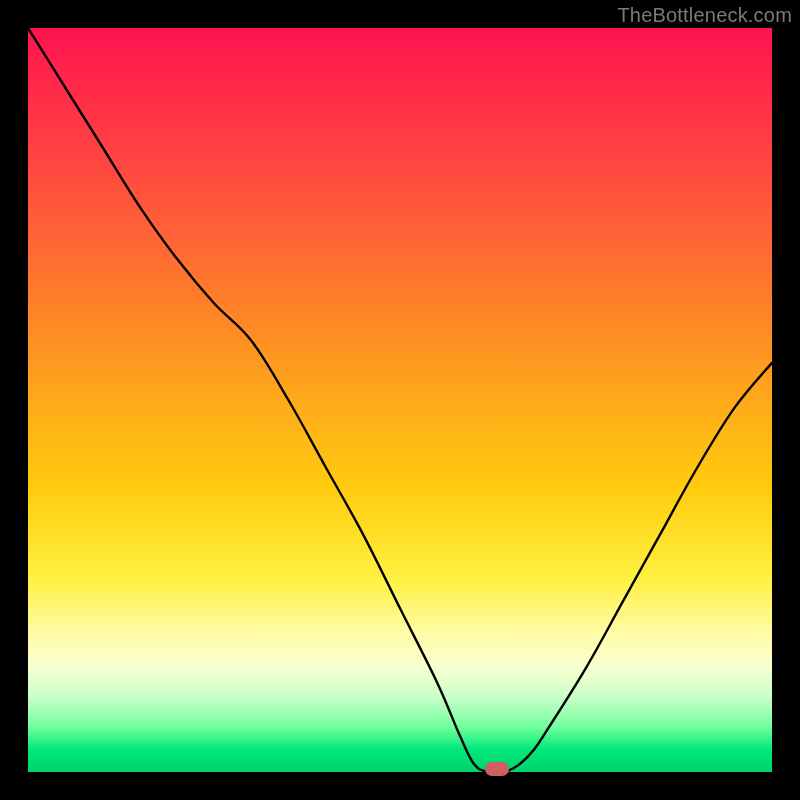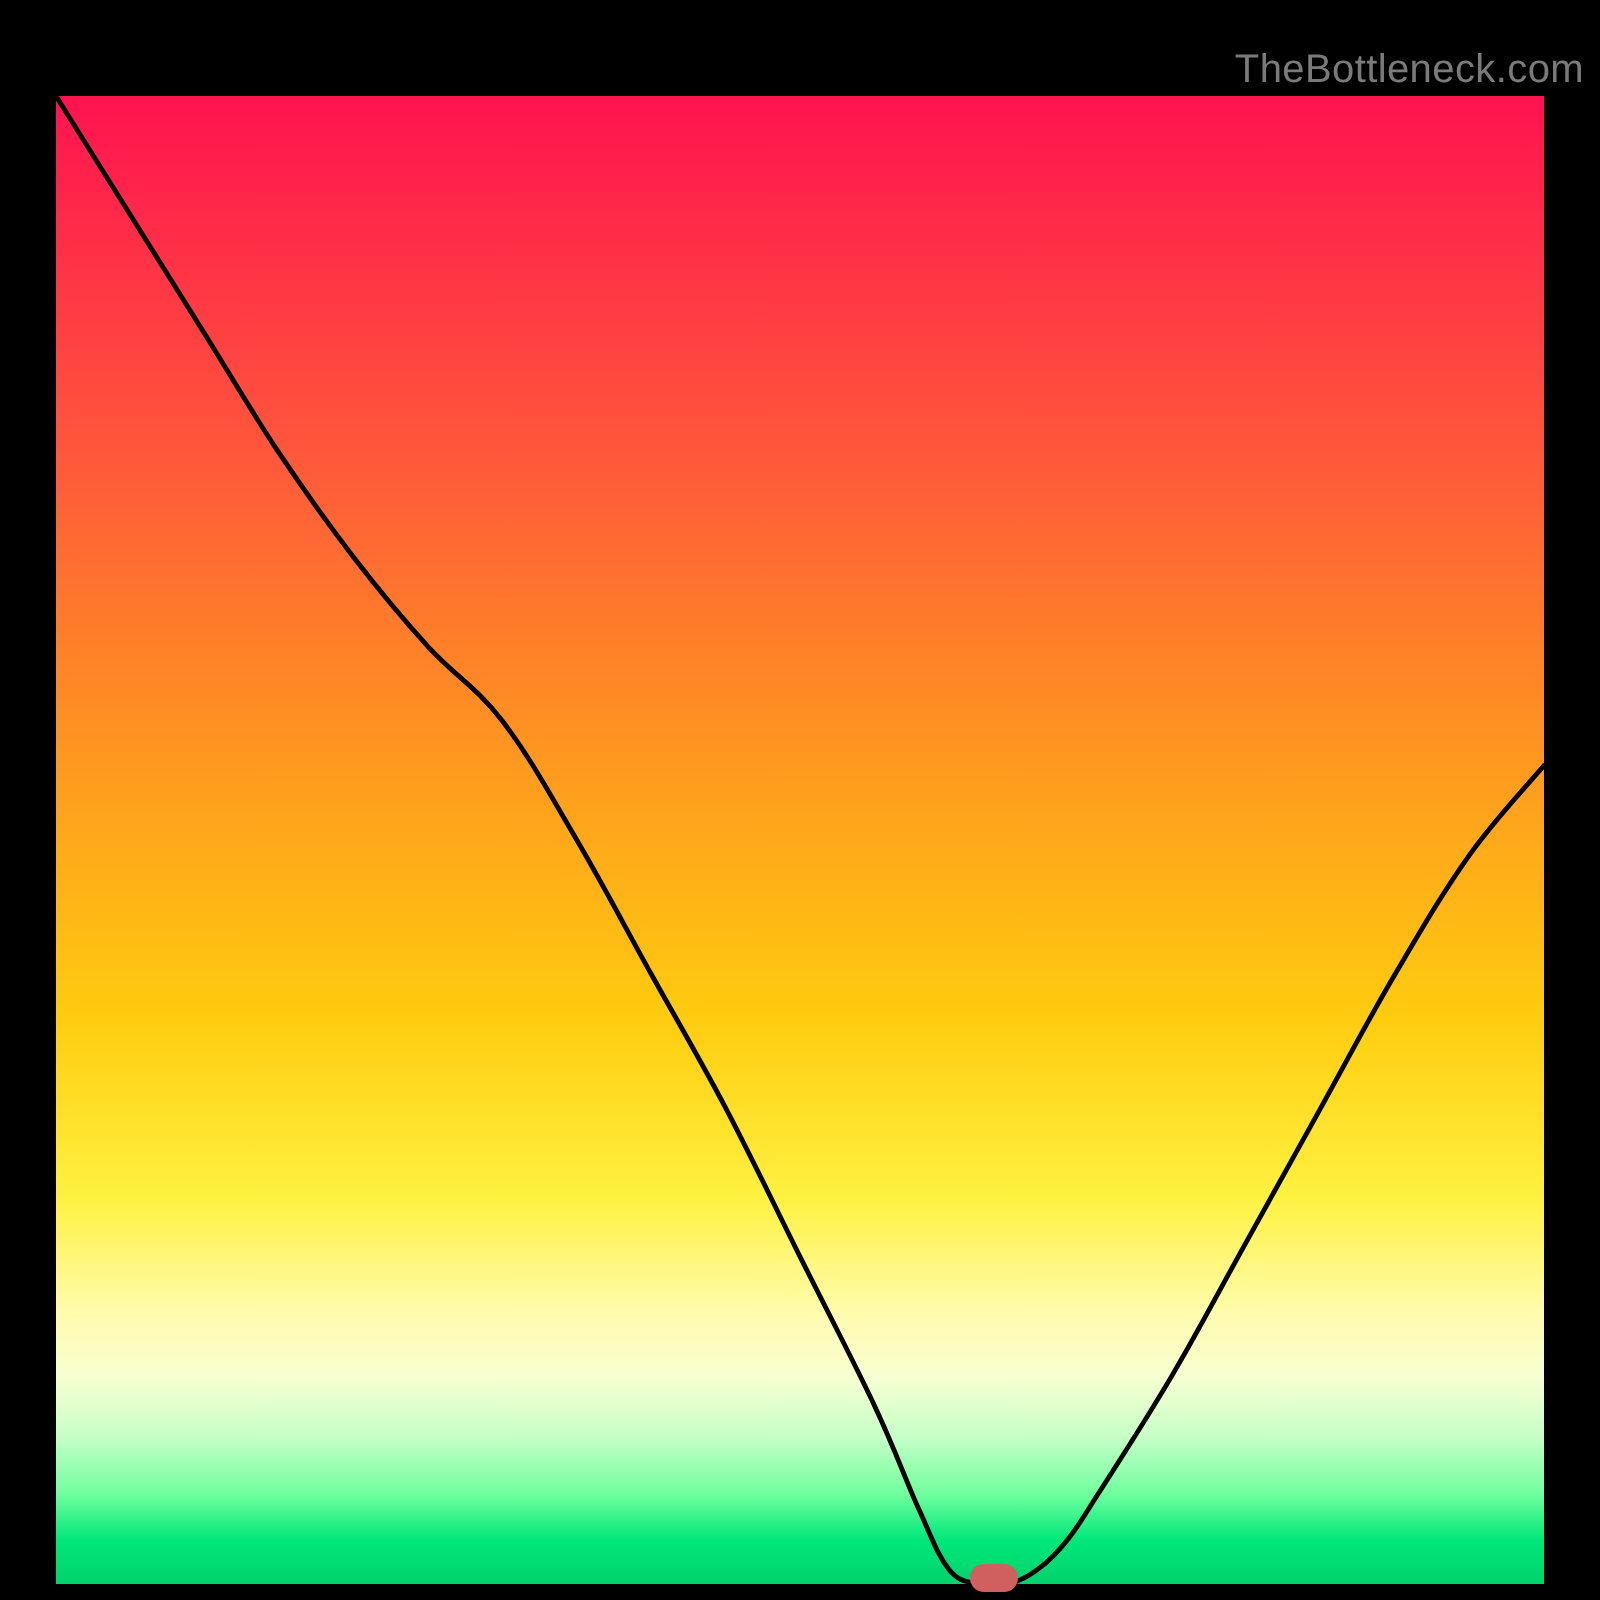"TheBottleneck.com" .frame { margin-top: 20px -> none }
